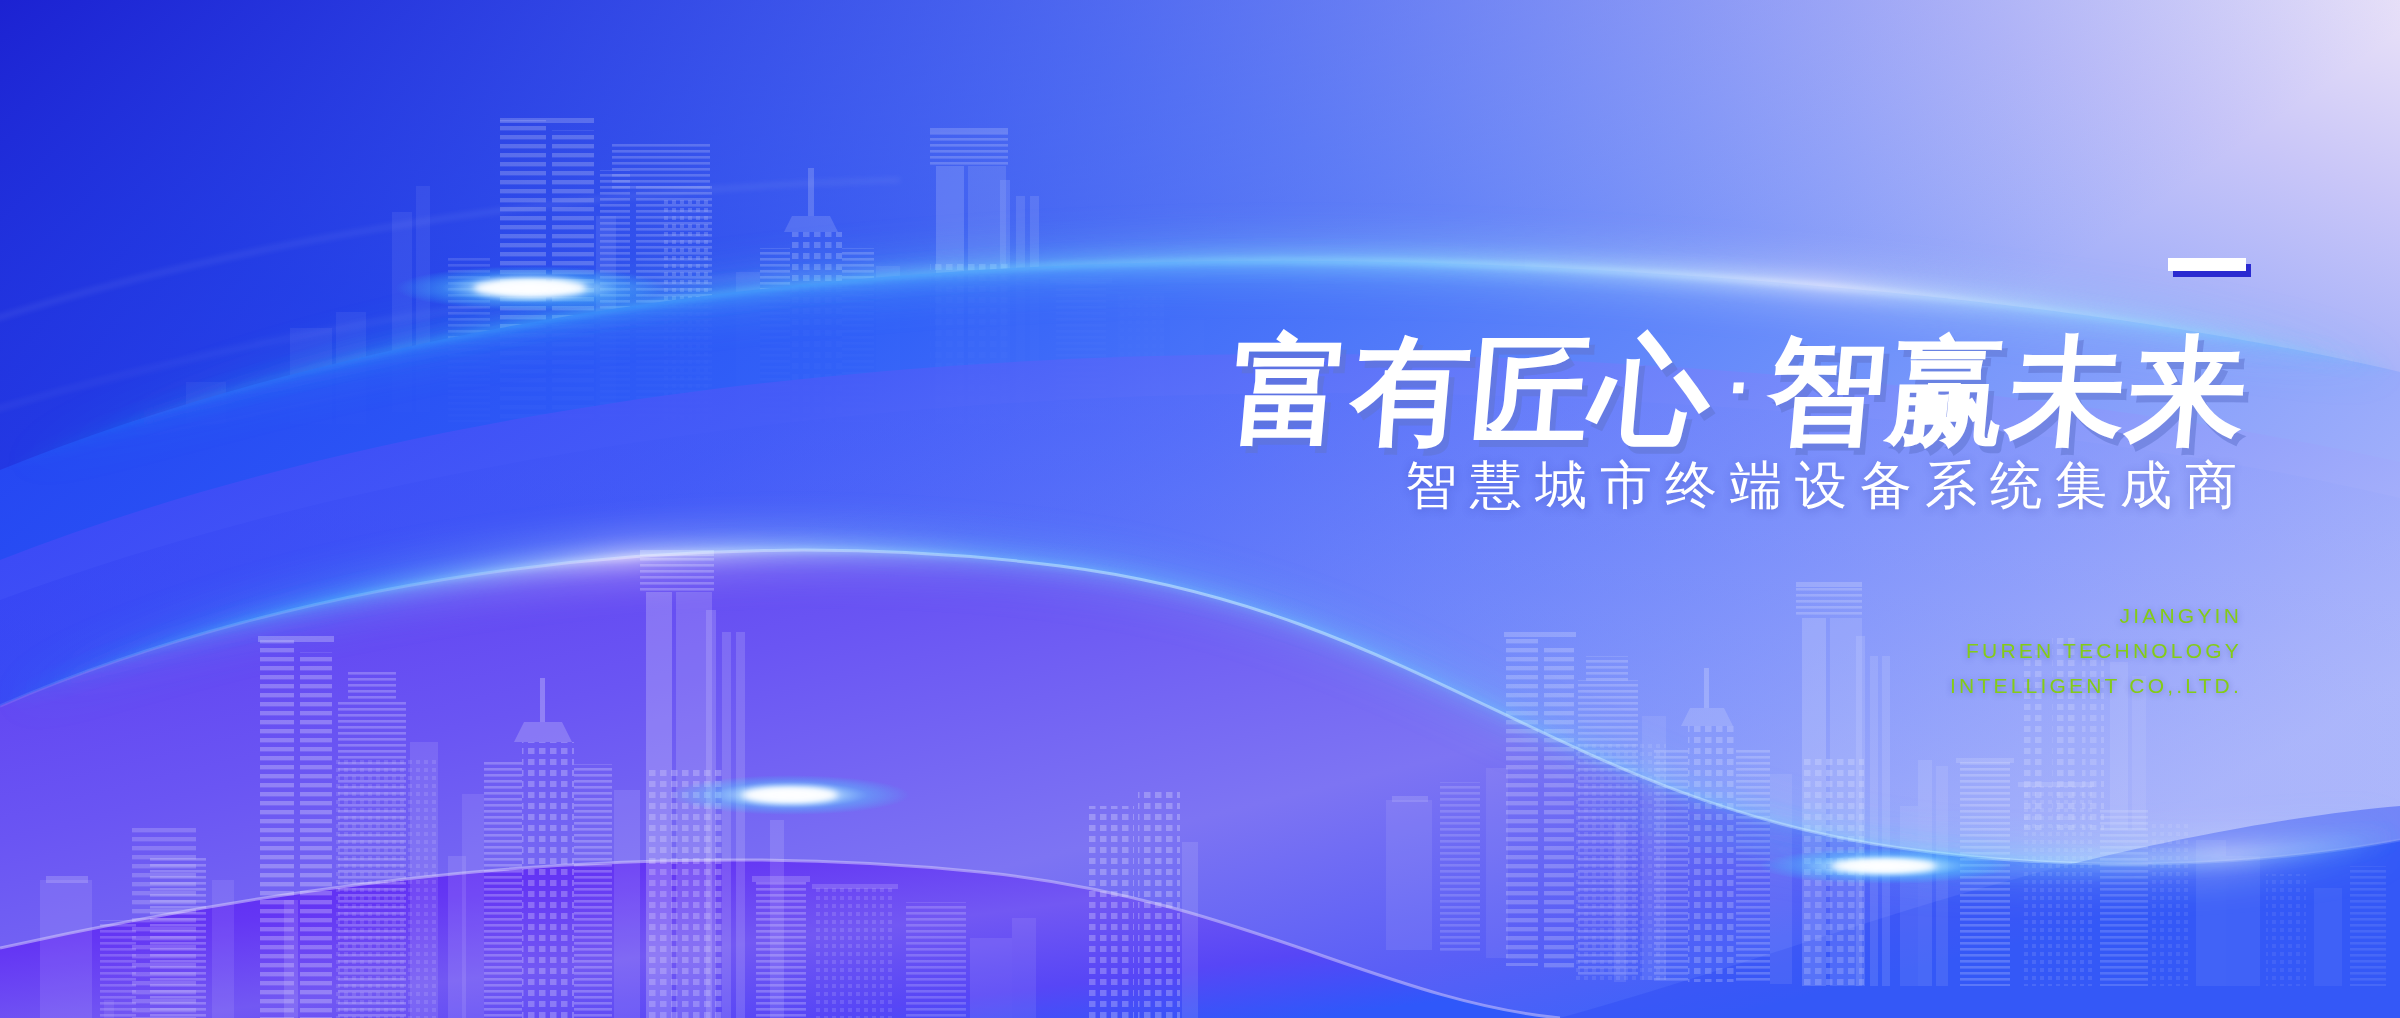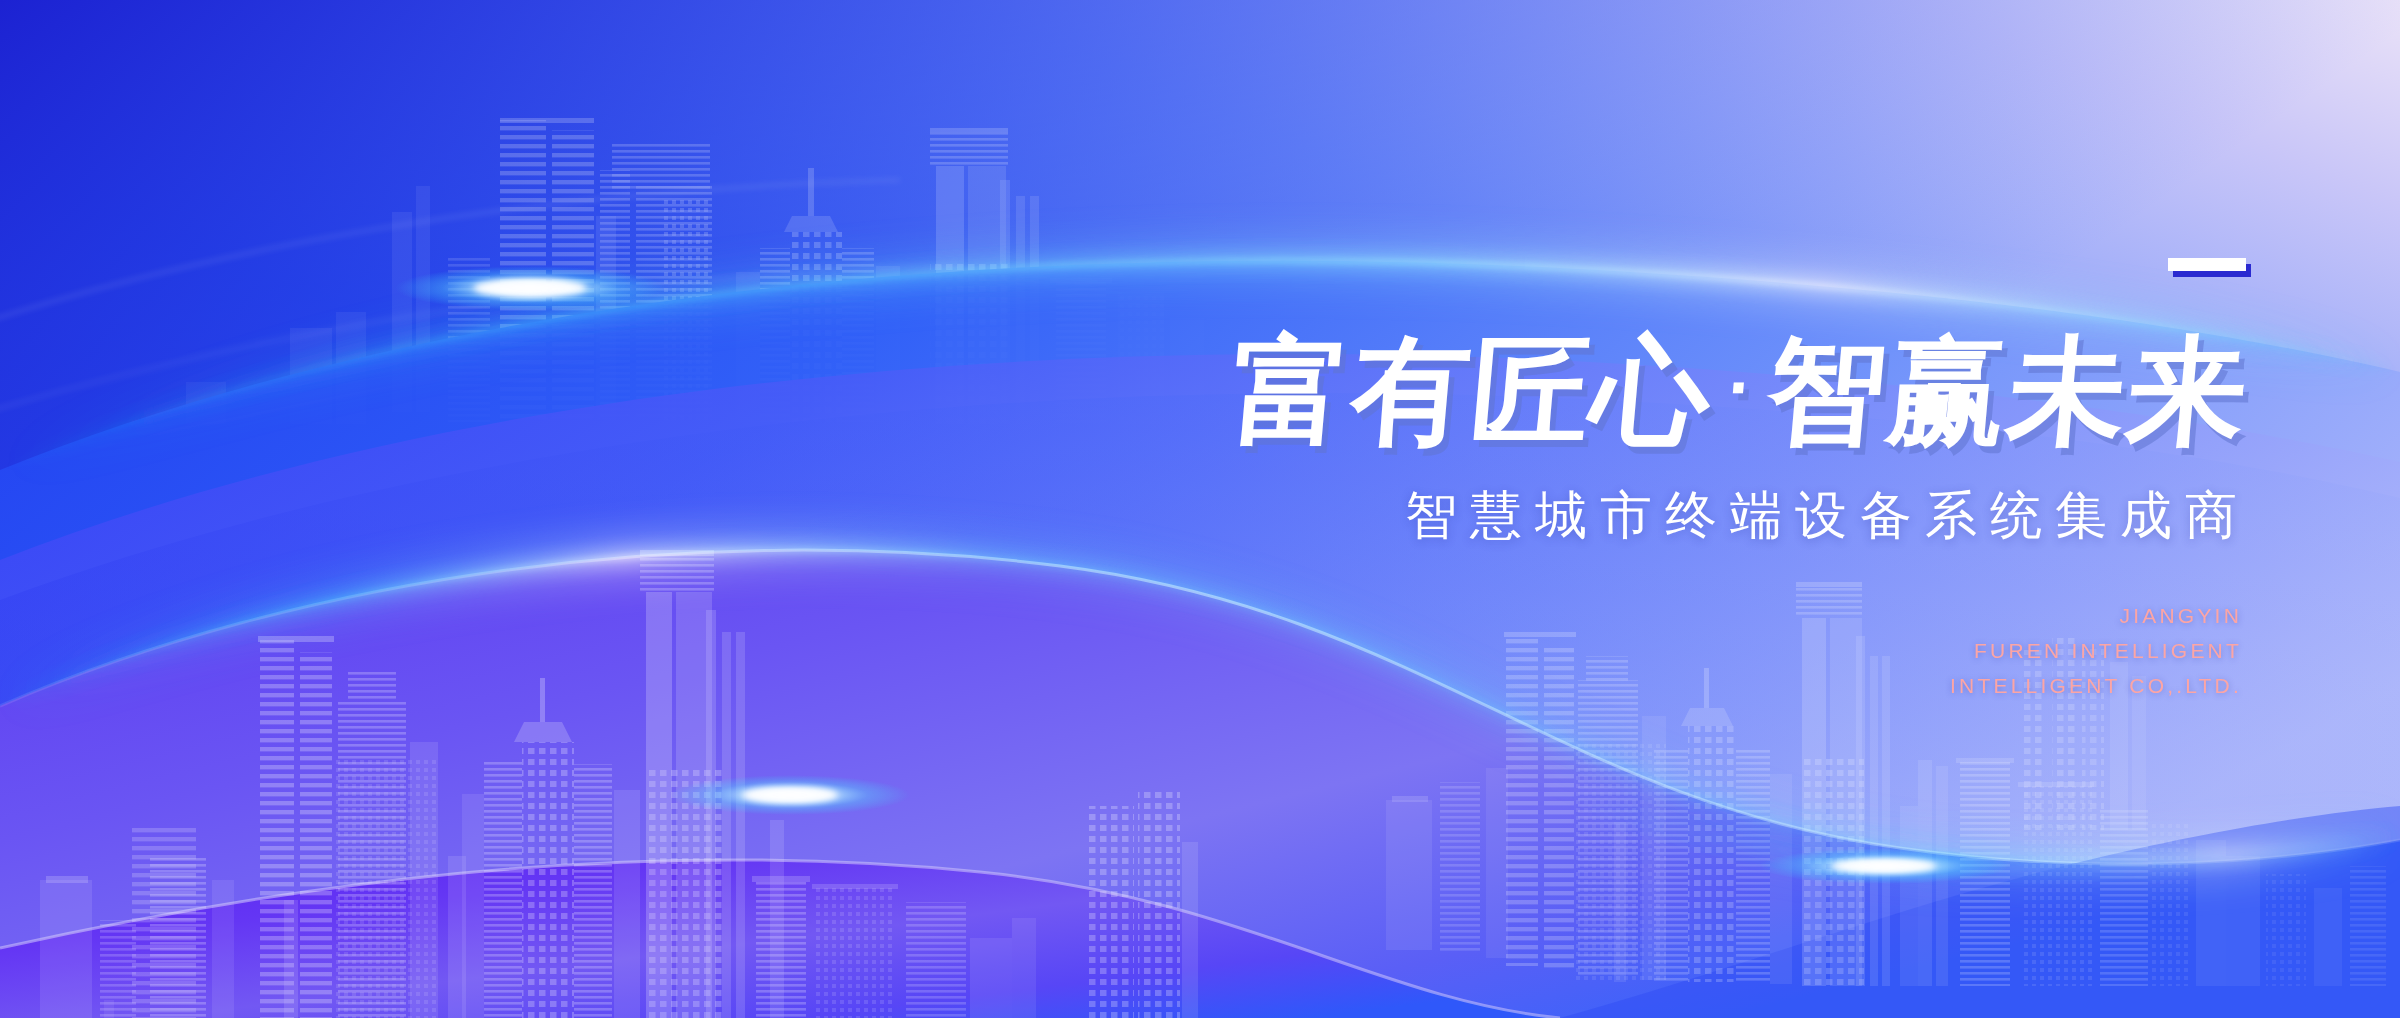"智慧城市终端设备系统集成商" #sub-title { margin-top: 30px -> none }
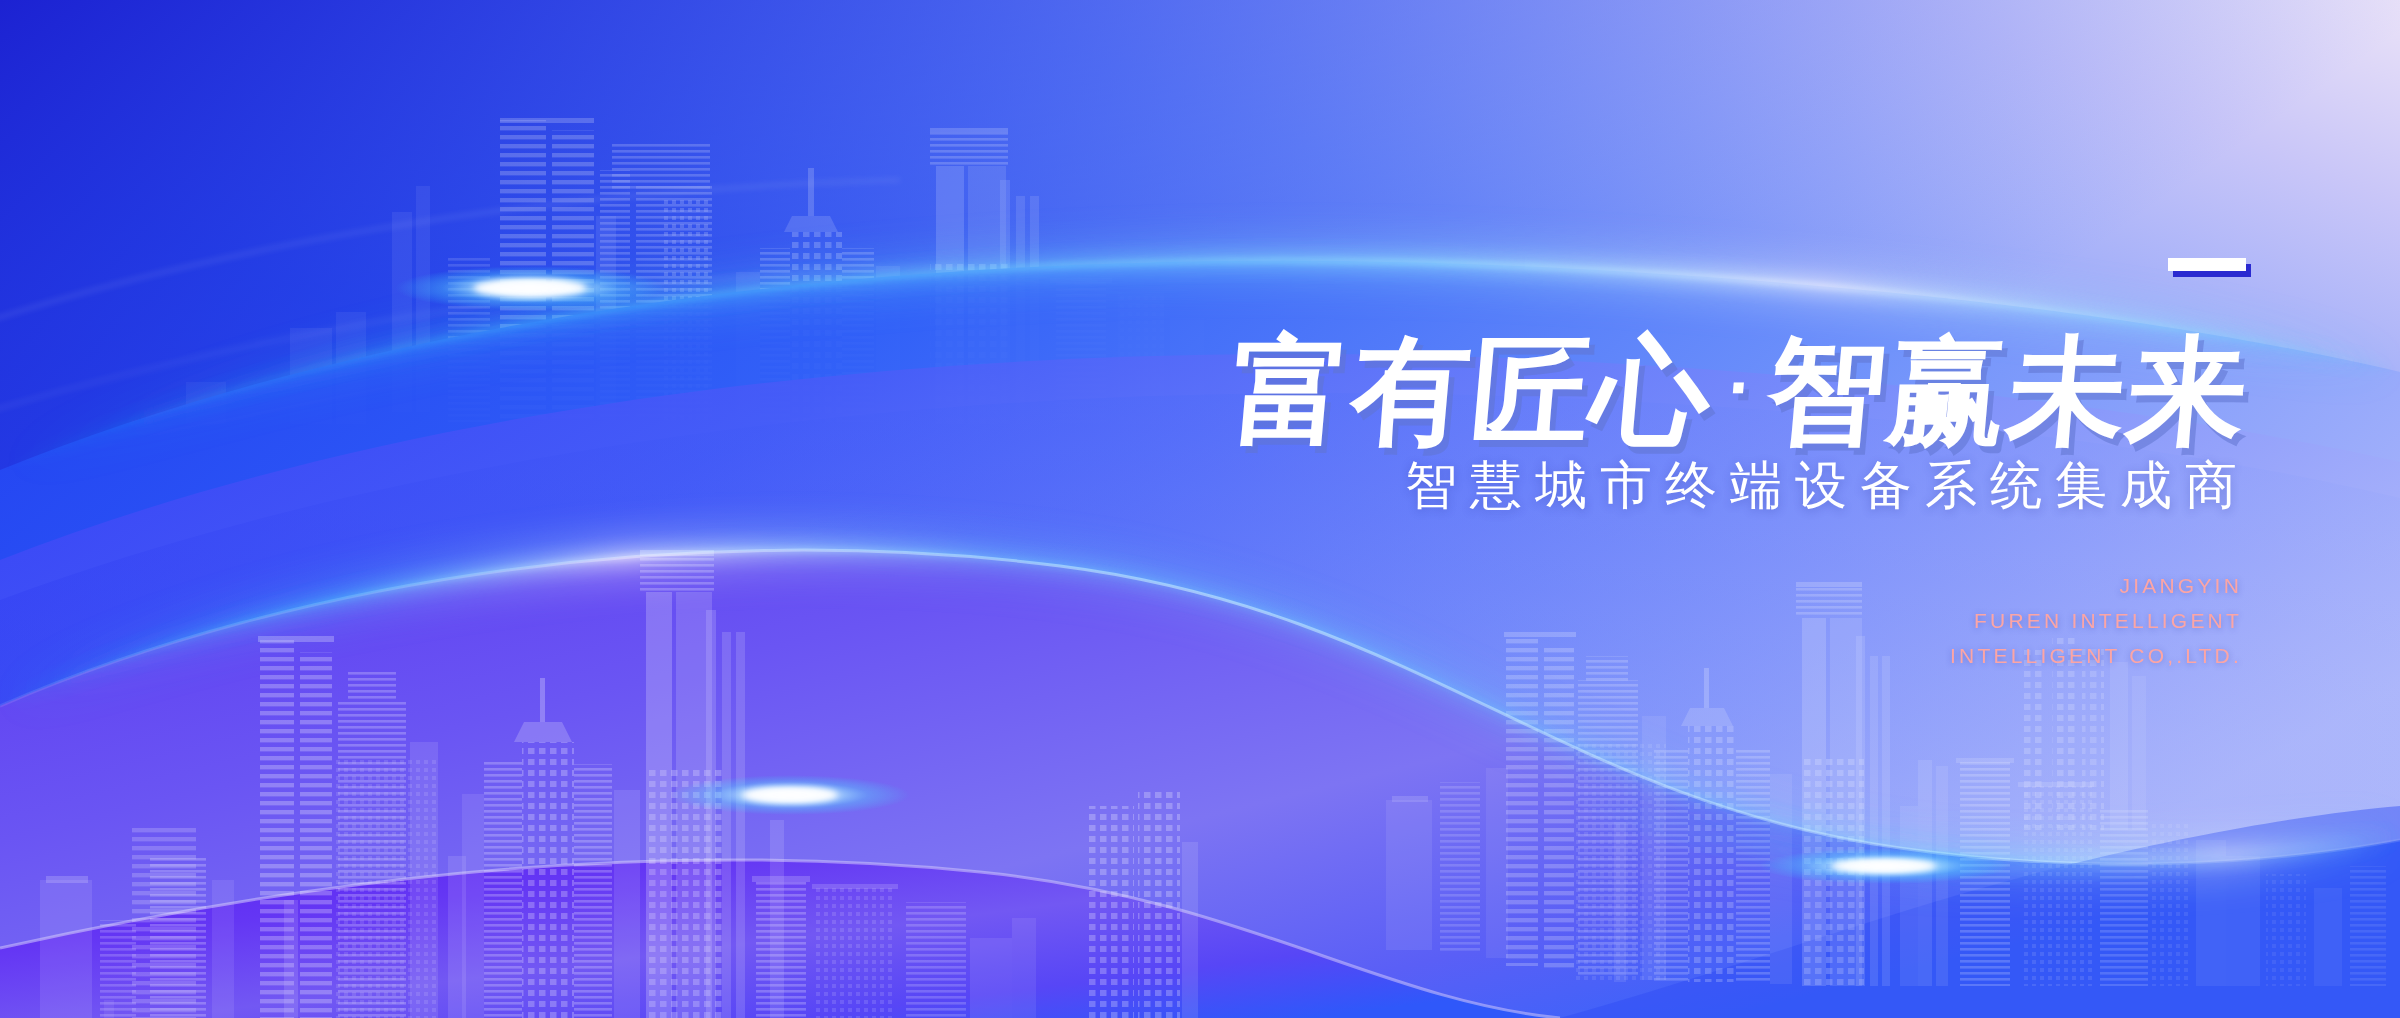"JIANGYIN" #company-en { color: #fca5a5 -> #84cc16; margin-top: 48px -> 78px }
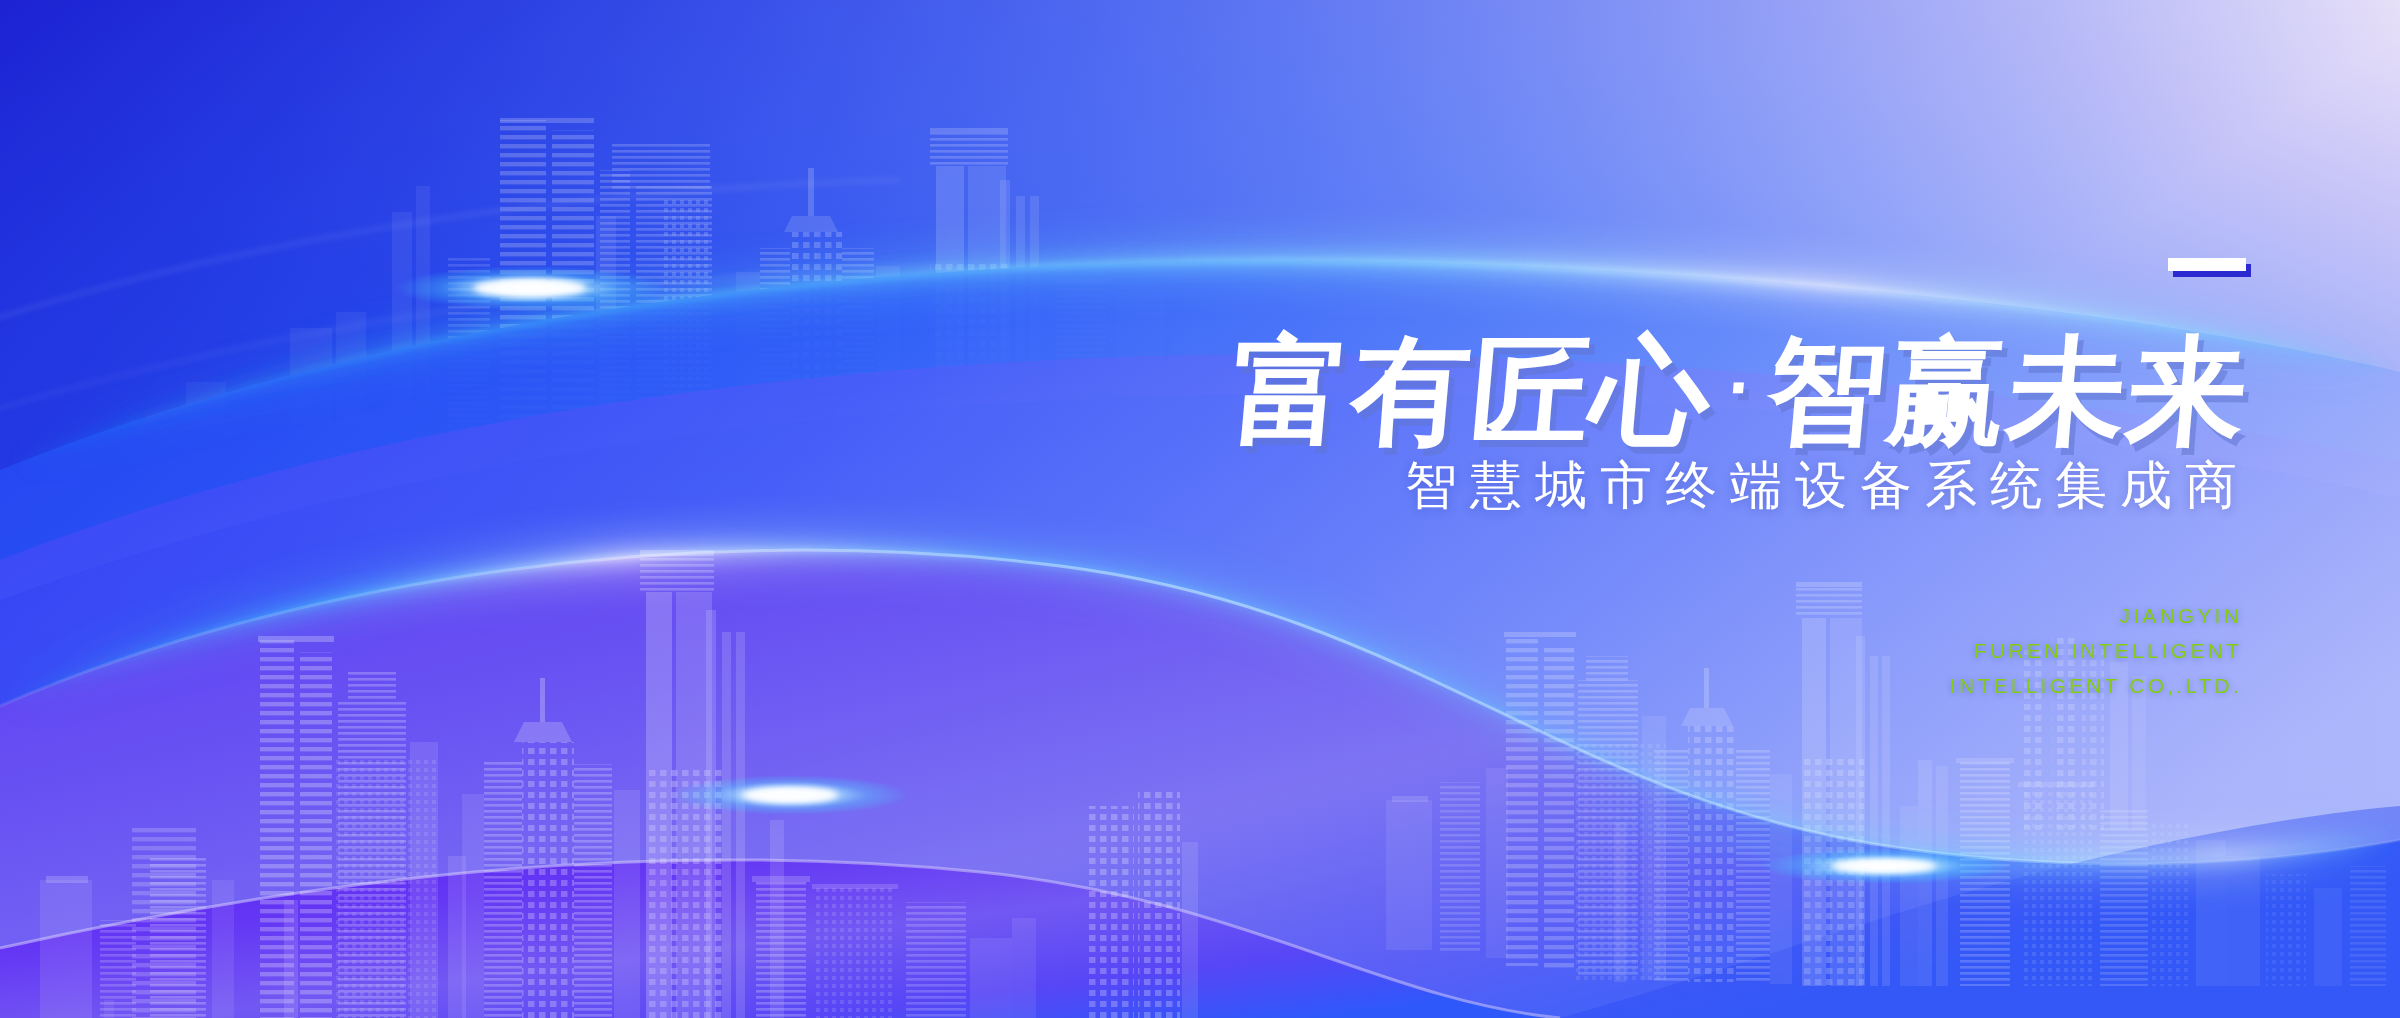"FUREN INTELLIGENT" div { text: INTELLIGENT -> TECHNOLOGY }
